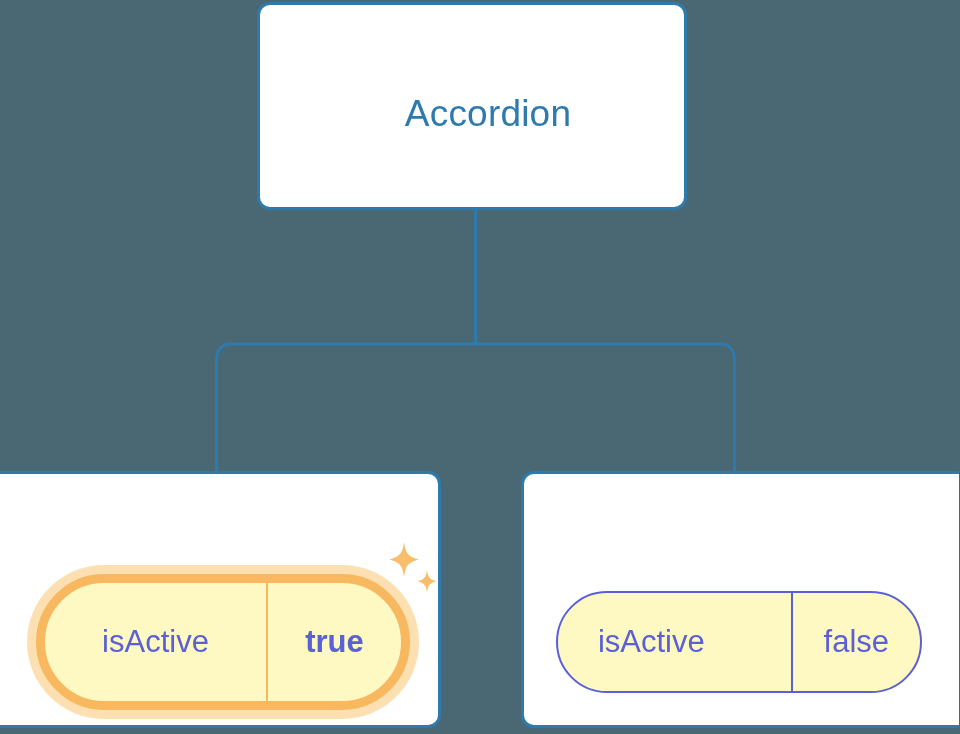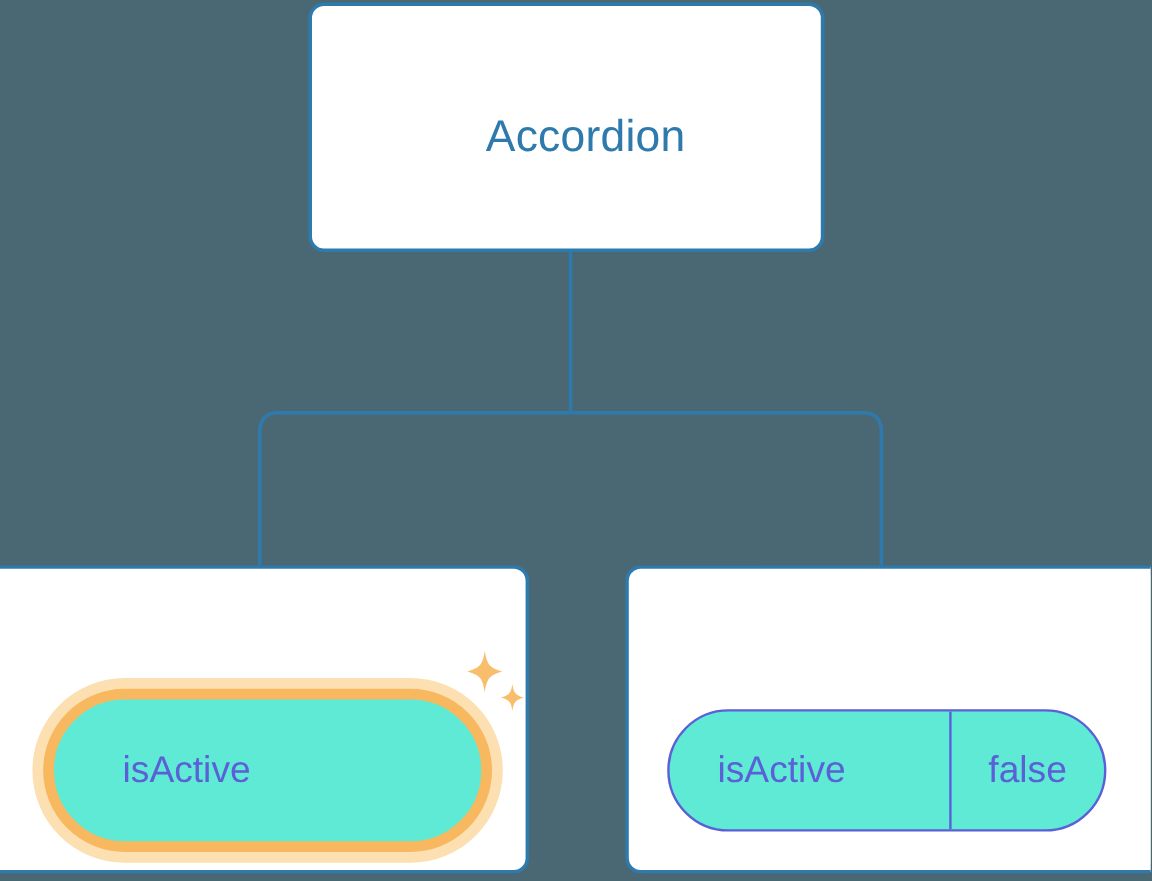"isActive" .prop-pill { background: #5eead4 -> #fef9c3 }
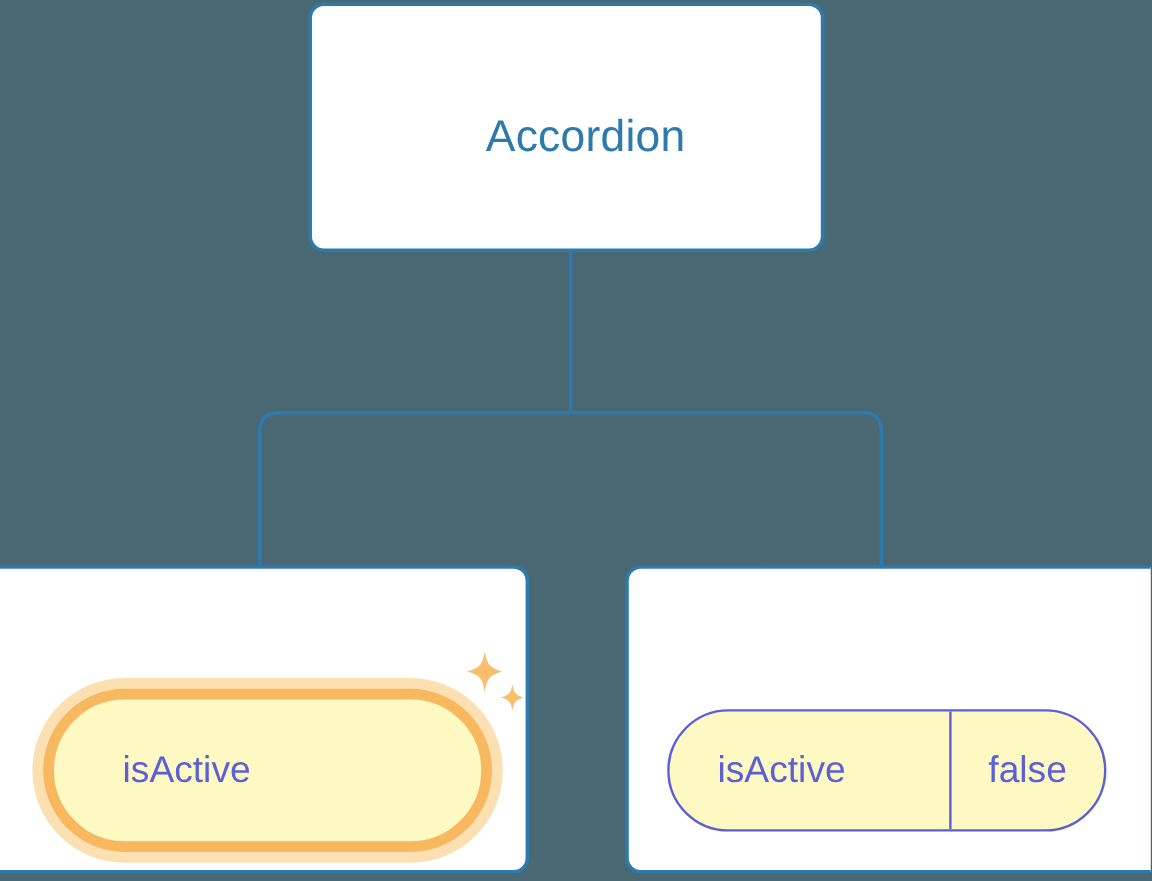"true" span.prop-value { html: none -> <span>true</span> }
